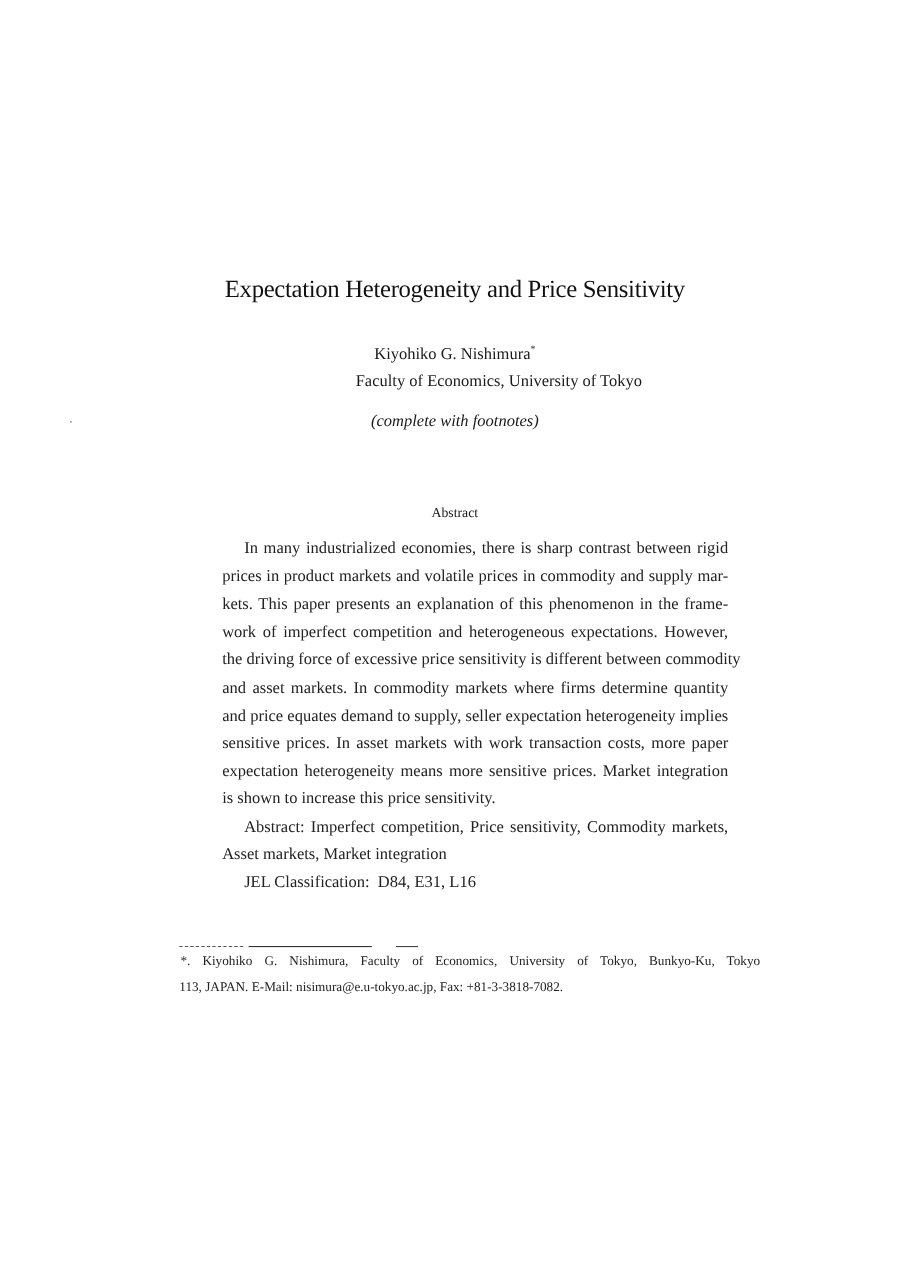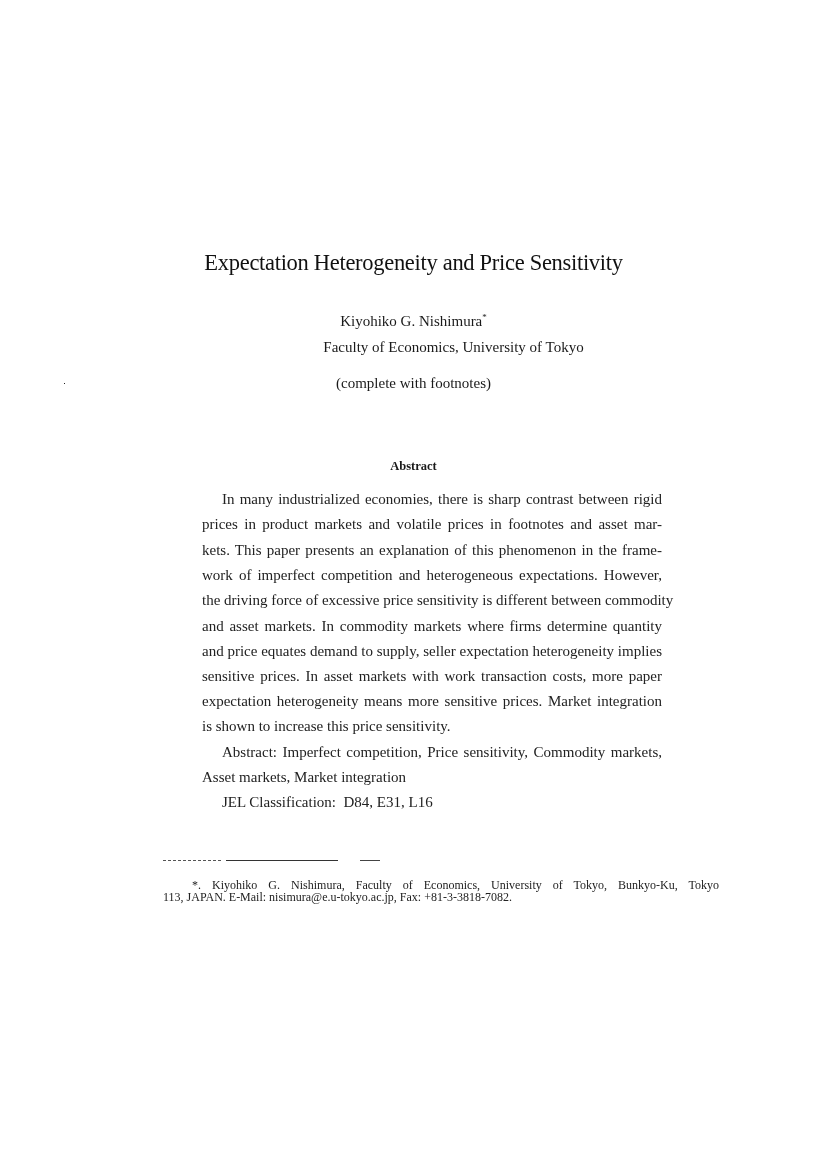"(complete with footnotes)" #note { font-style: none -> italic }
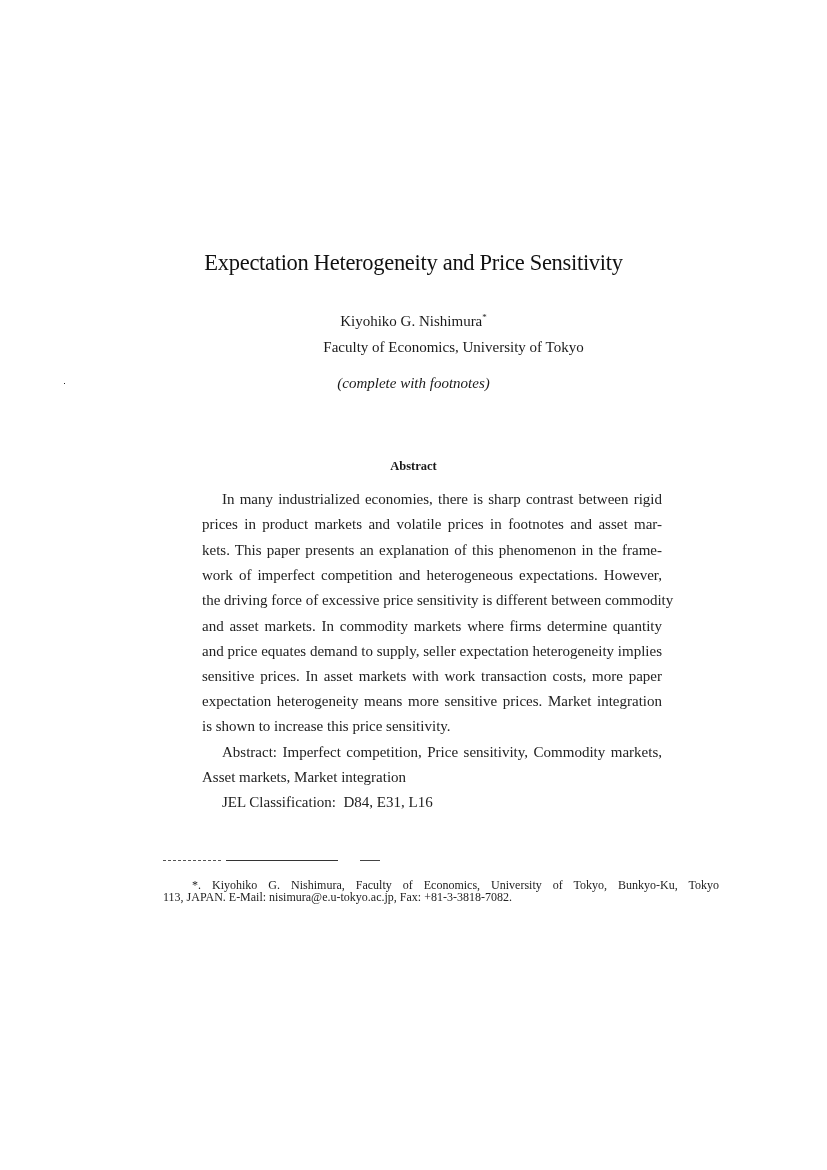"Abstract" #abstract-heading { font-weight: bold -> normal }
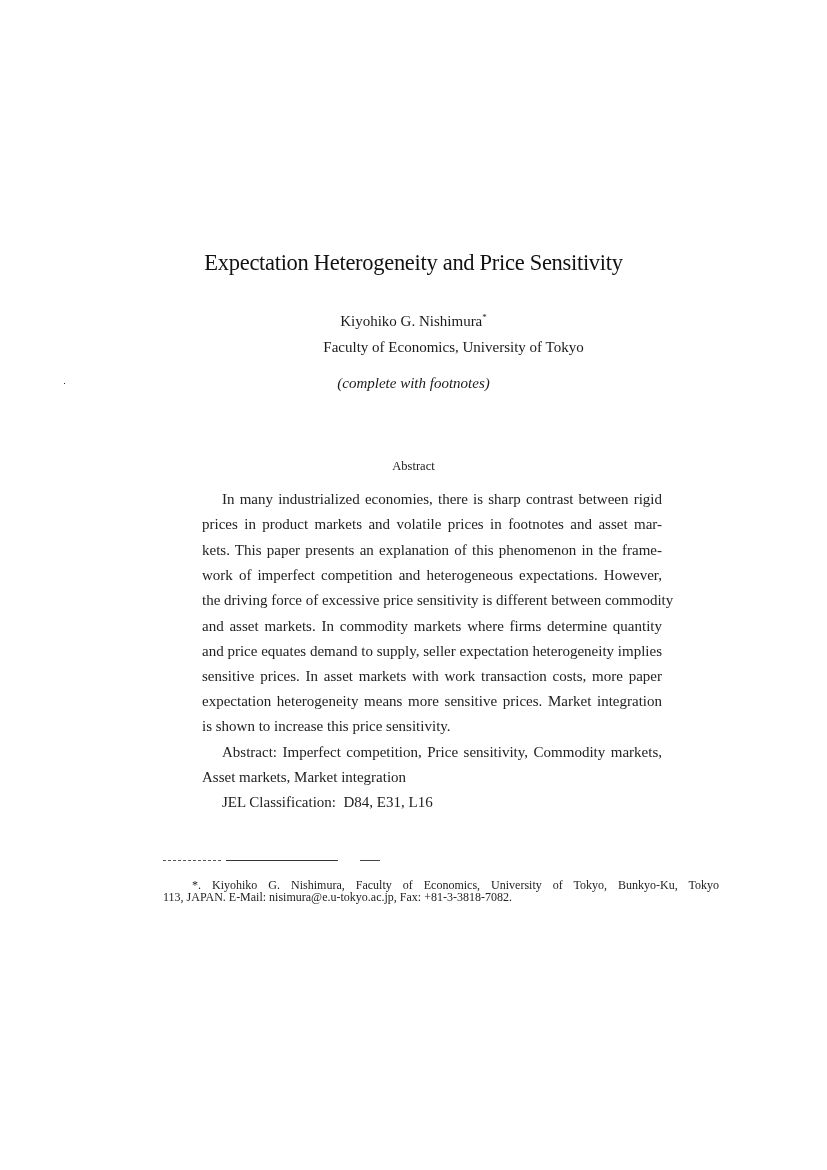"prices in product markets and" div.line { text: footnotes and asset -> commodity and supply }
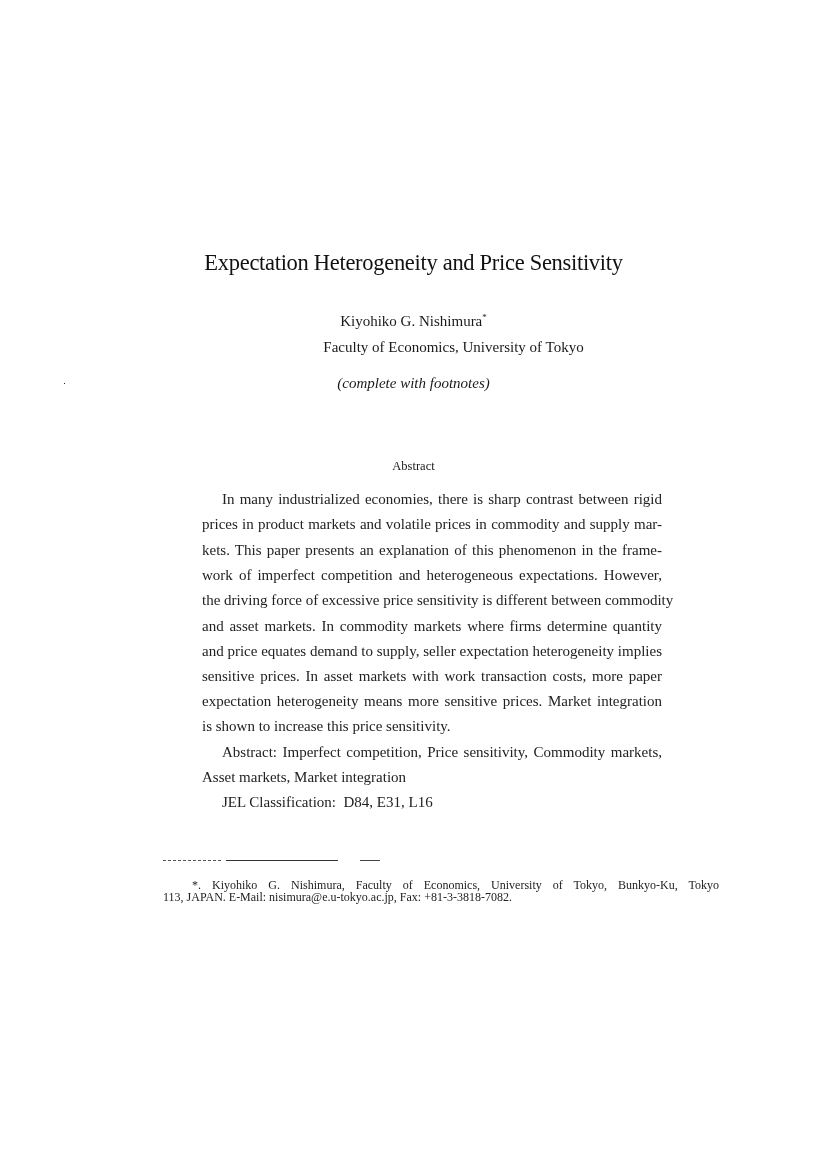"*. Kiyohiko G. Nishimura, Faculty" .foot.first { left: 192px -> 164px; margin-top: 12px -> none }
